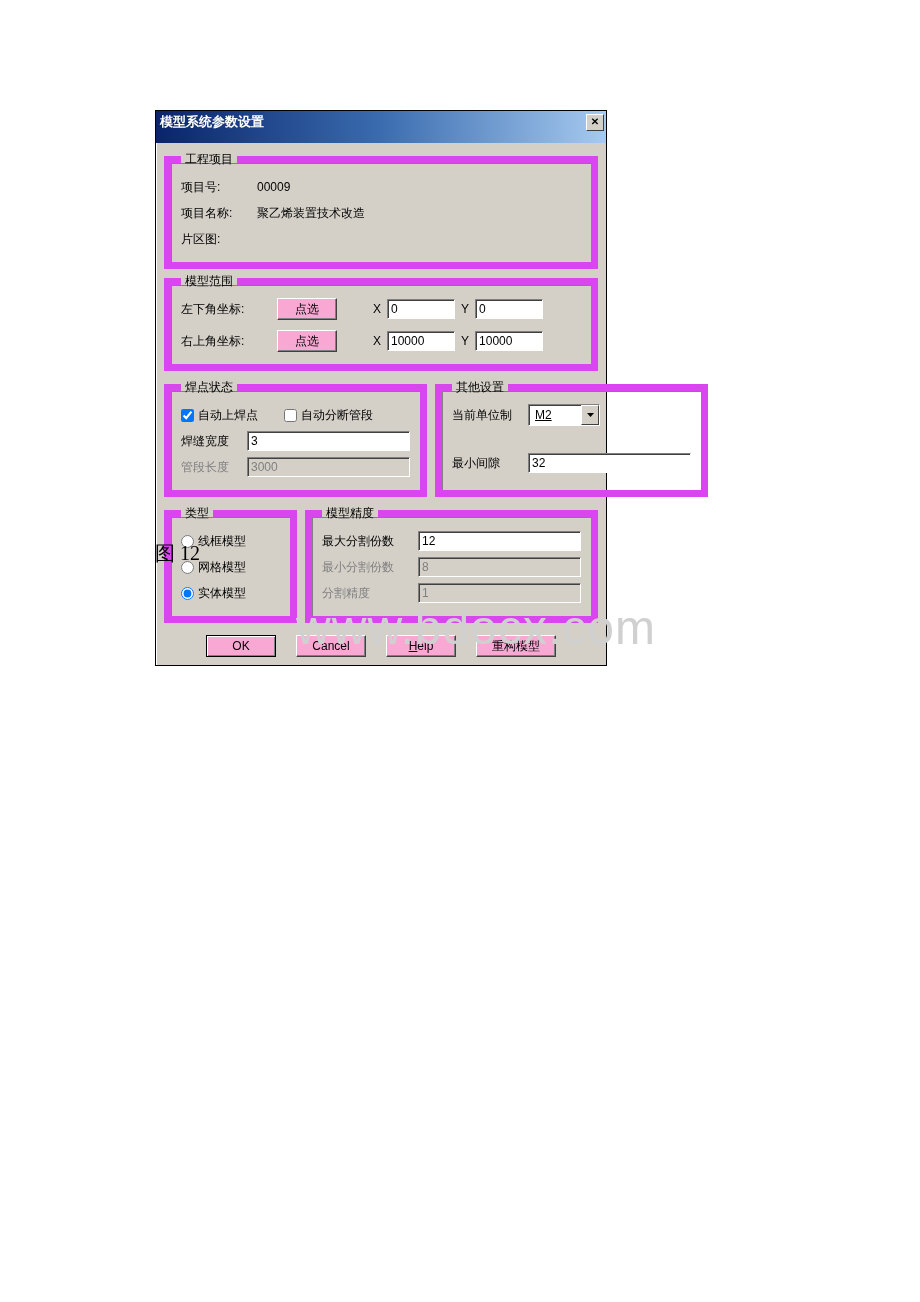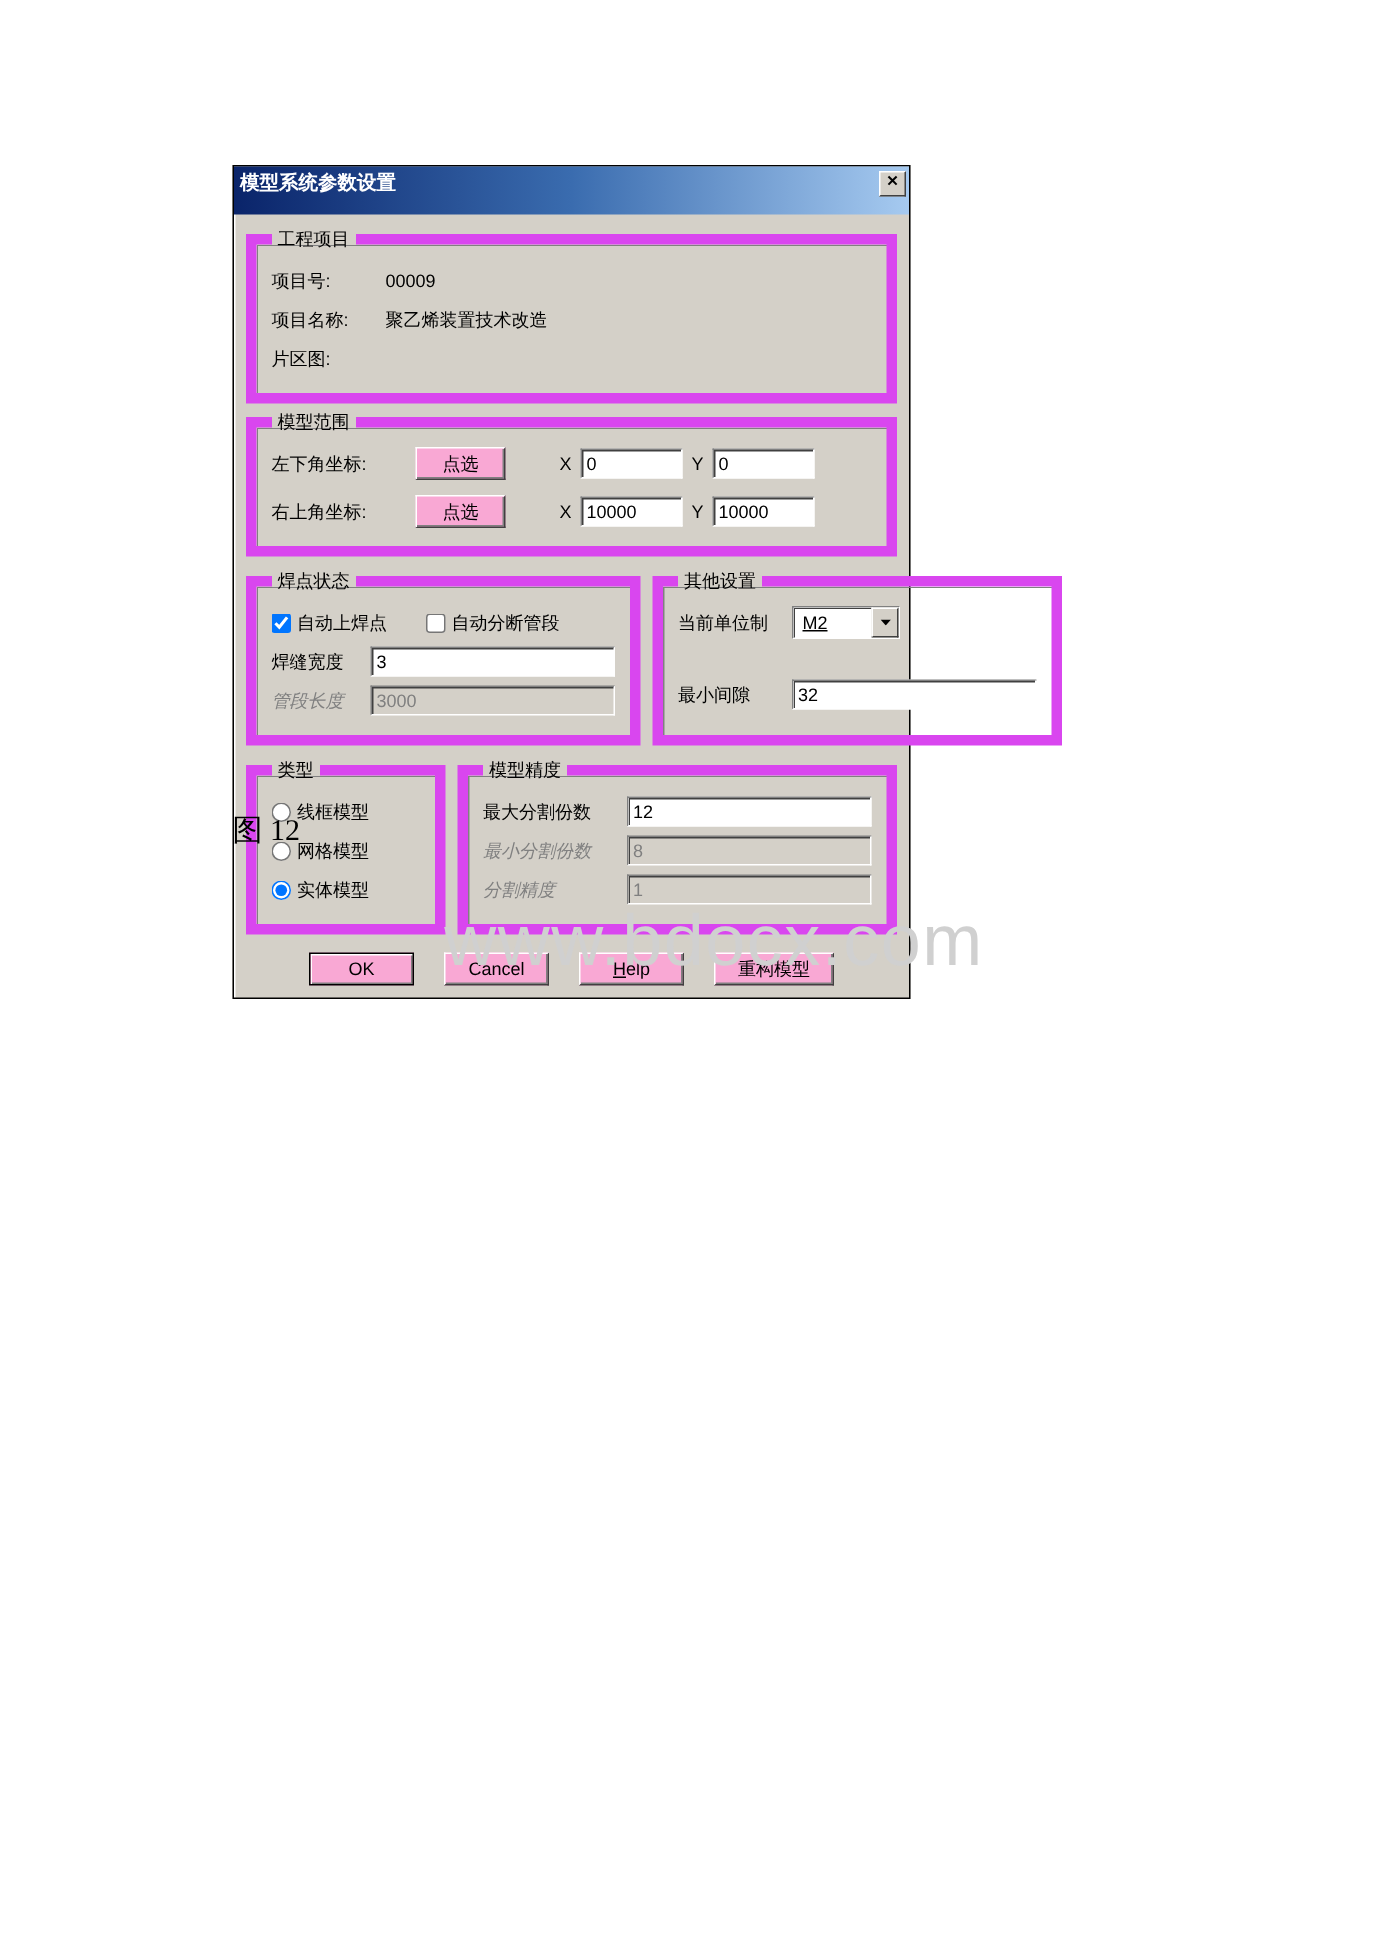"管段长度" .lbl-disabled { font-style: italic -> none }
